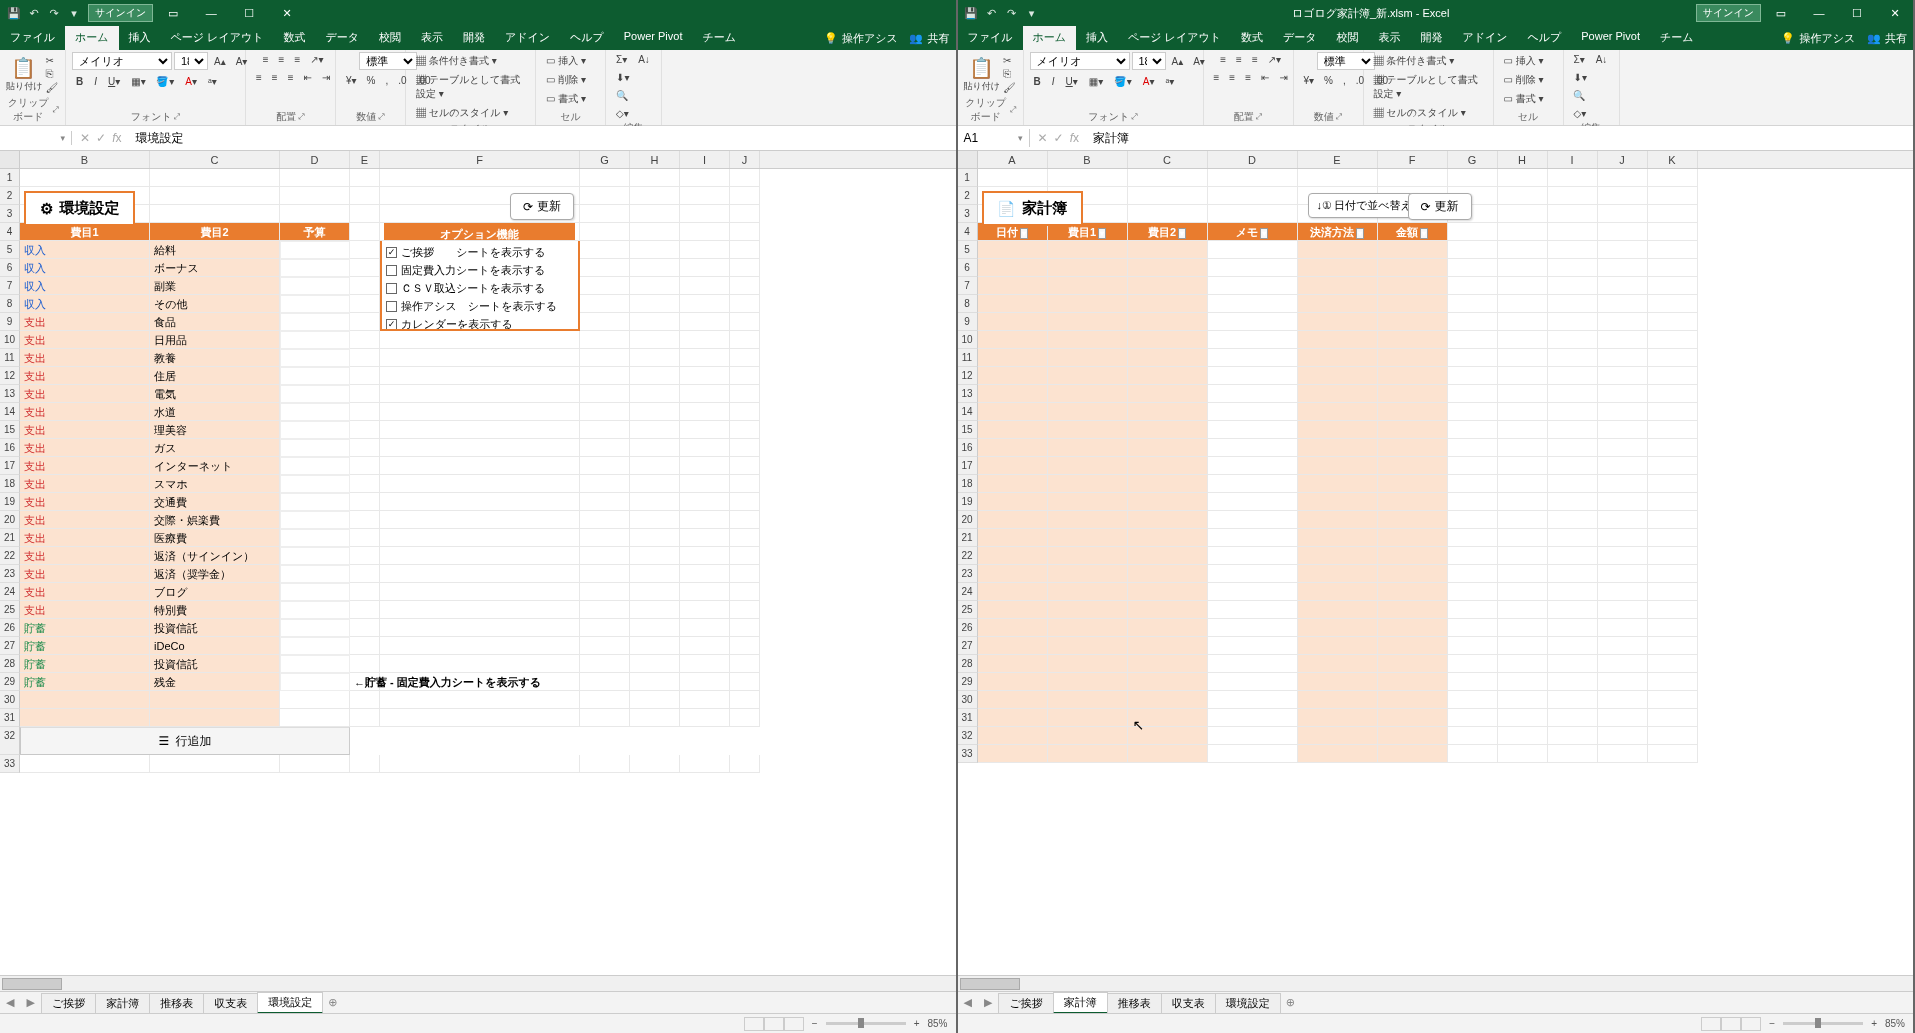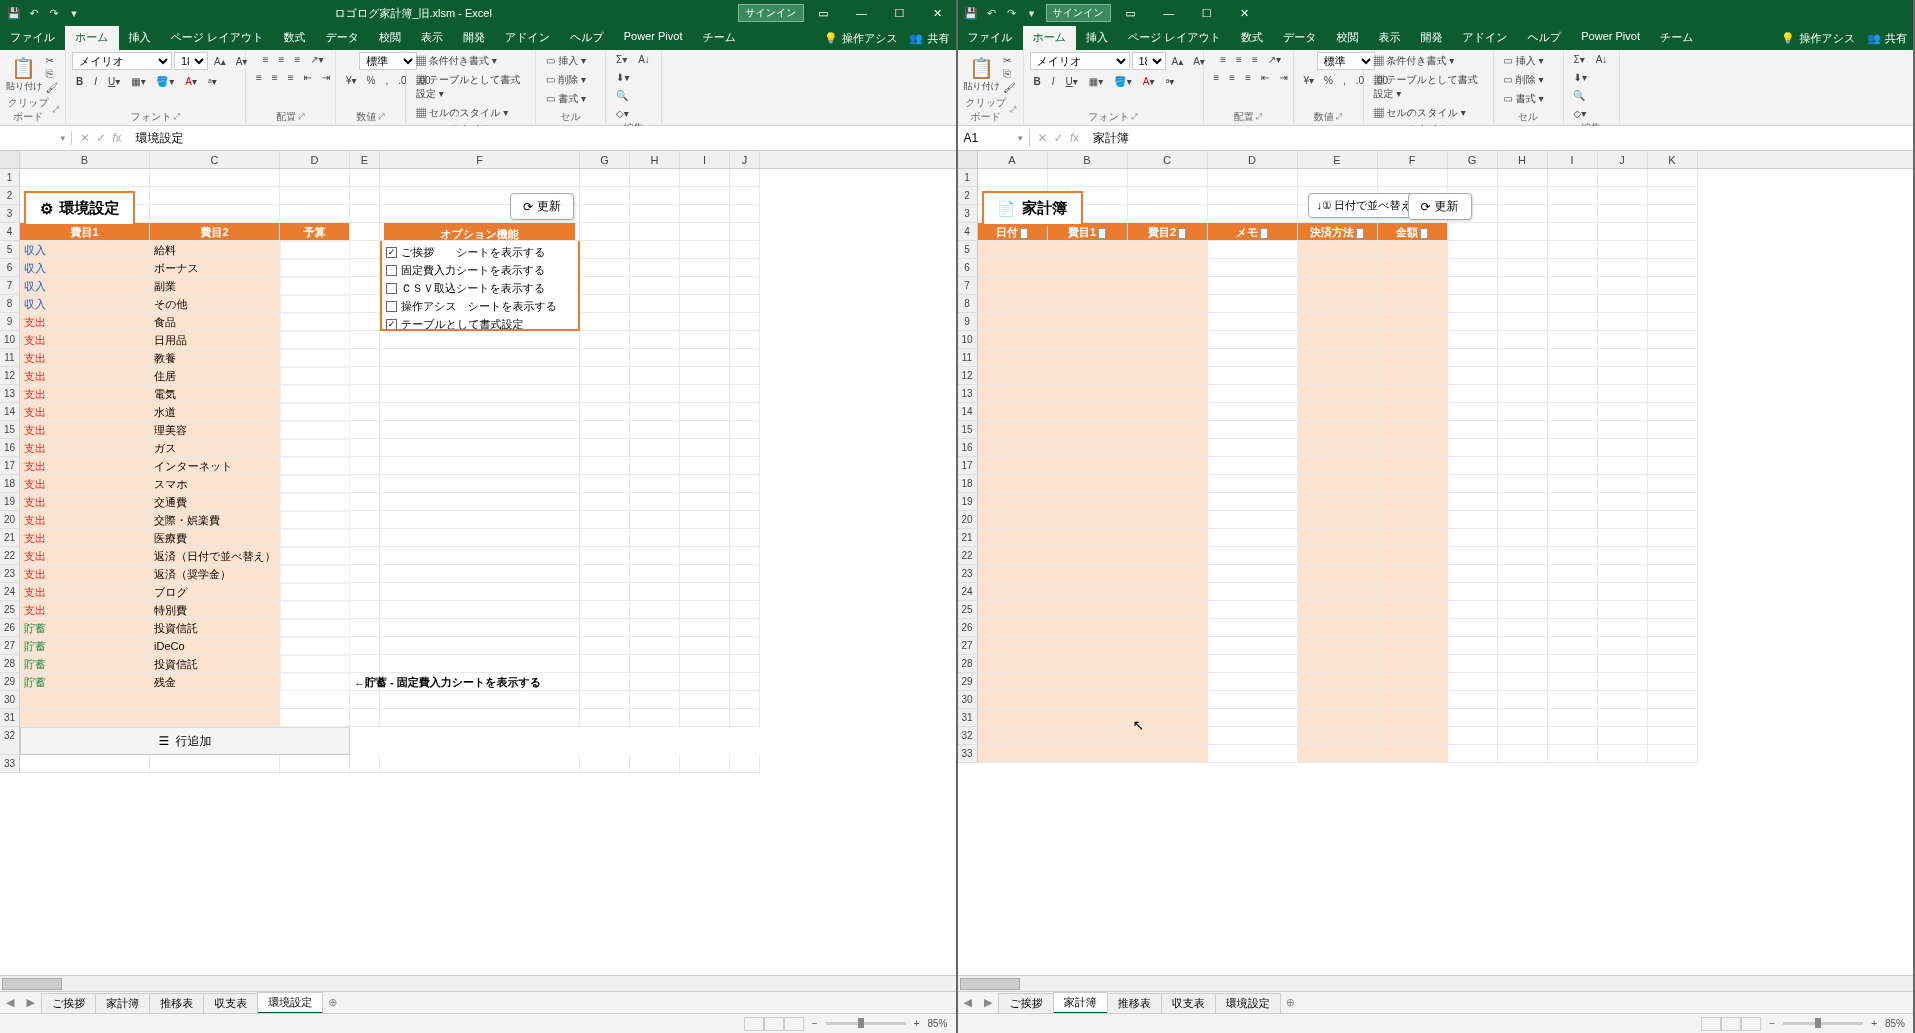"ロゴログ家計簿_旧.xlsm - Excel" div.title { html: <div>ロゴログ家計簿_旧.xlsm - Excel</div> -> none }
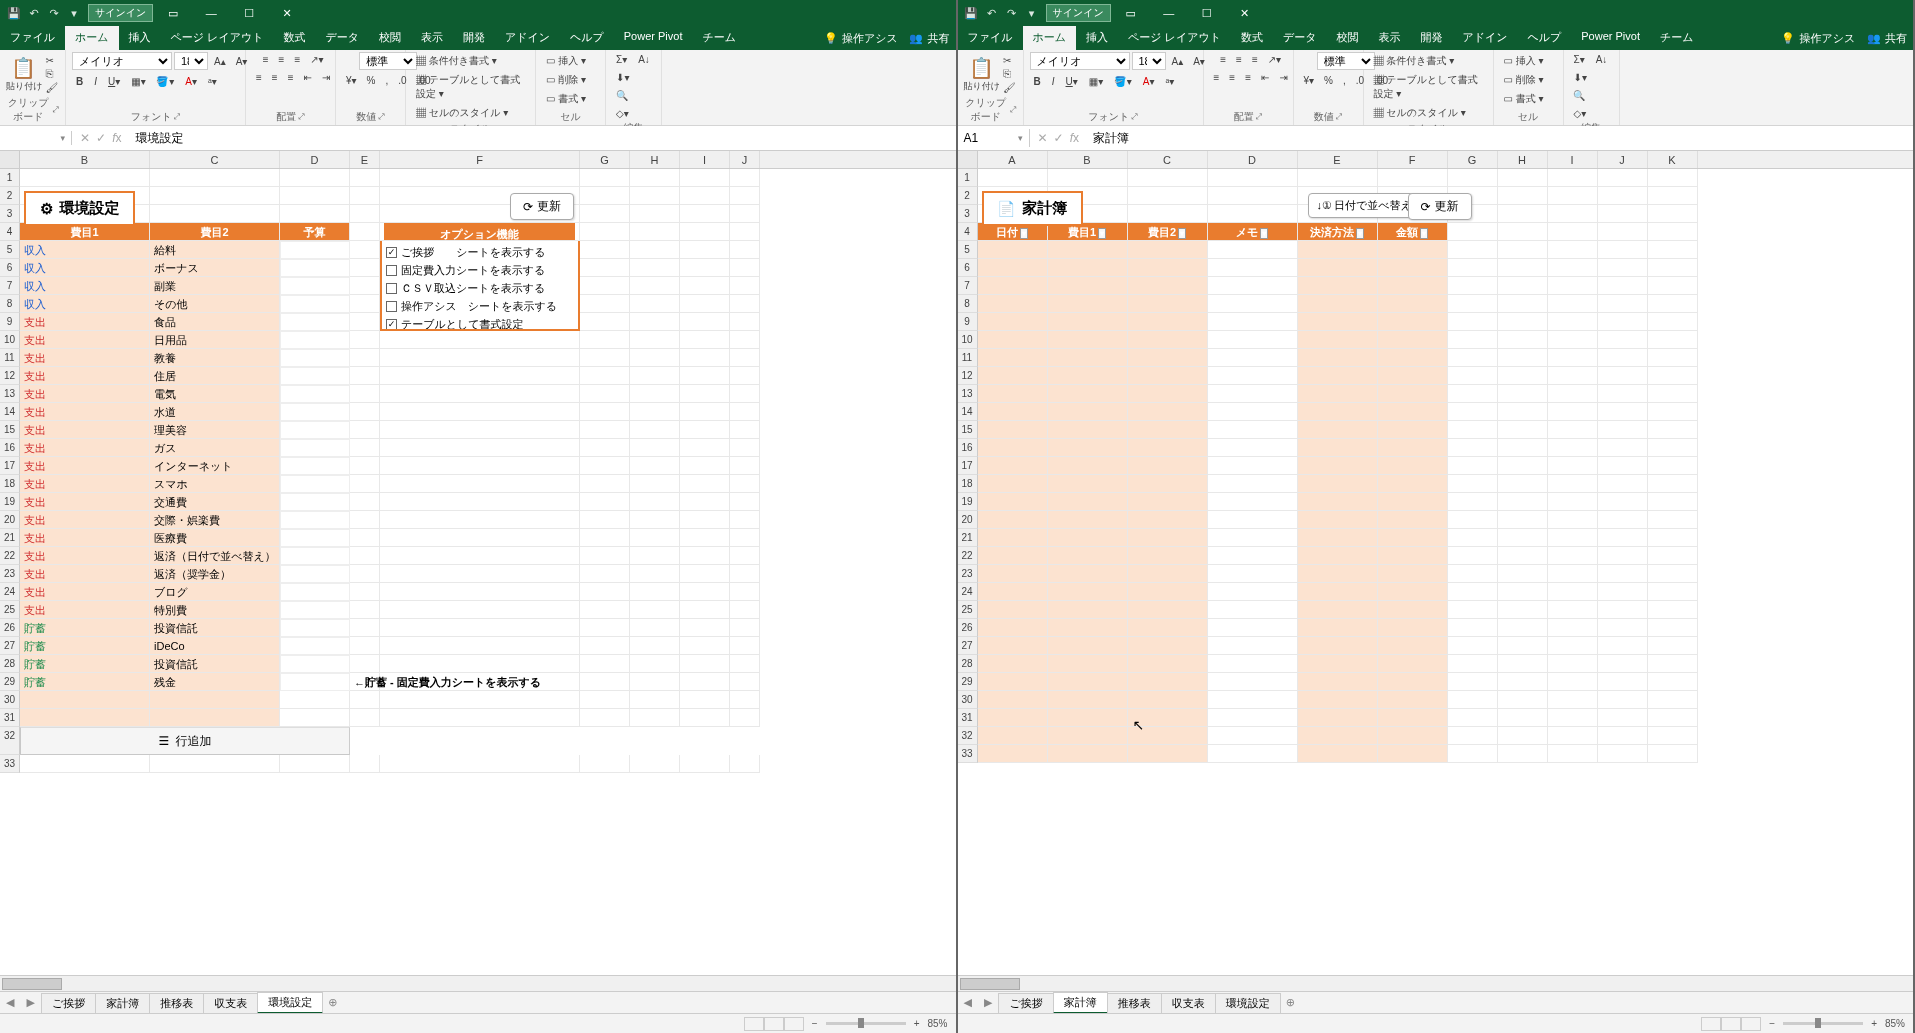"ロゴログ家計簿_新.xlsm - Excel" div.title { html: none -> <div>ロゴログ家計簿_新.xlsm - Excel</div> }
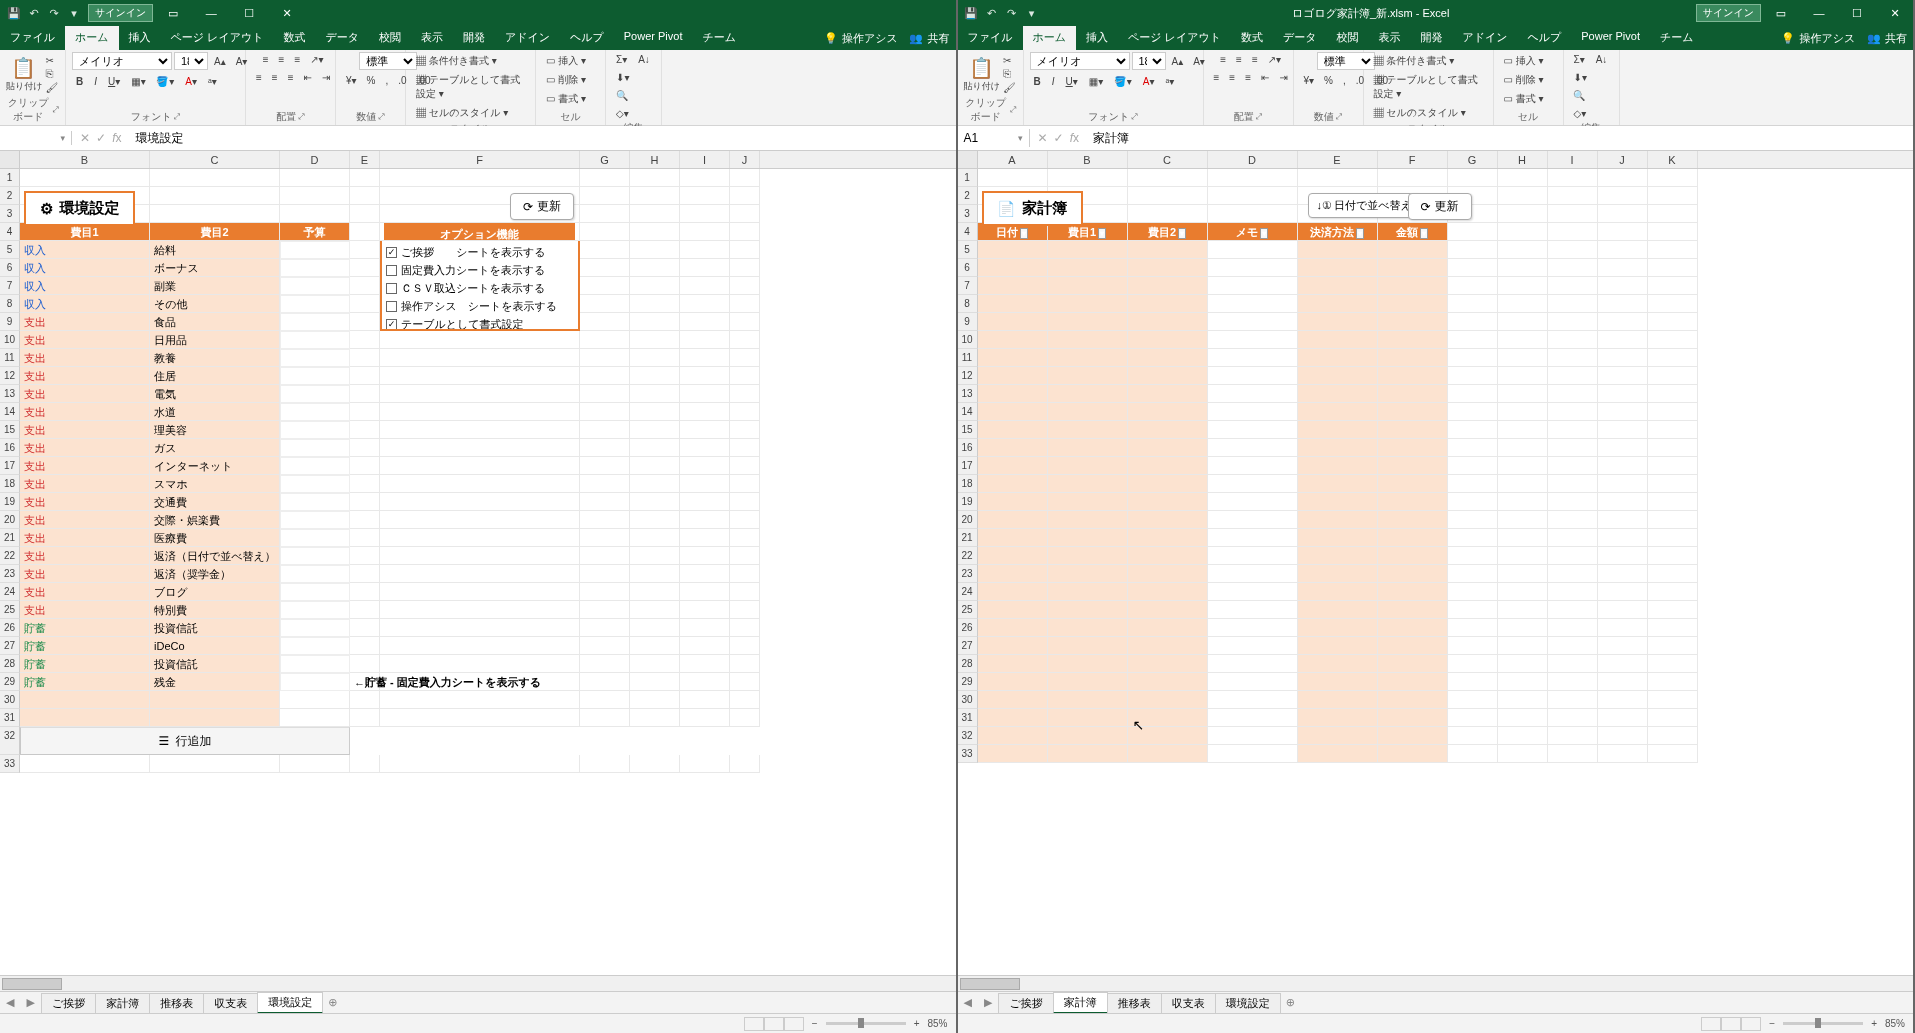"テーブルとして書式設定" span { text: テーブルとして書式設定 -> カレンダーを表示する }
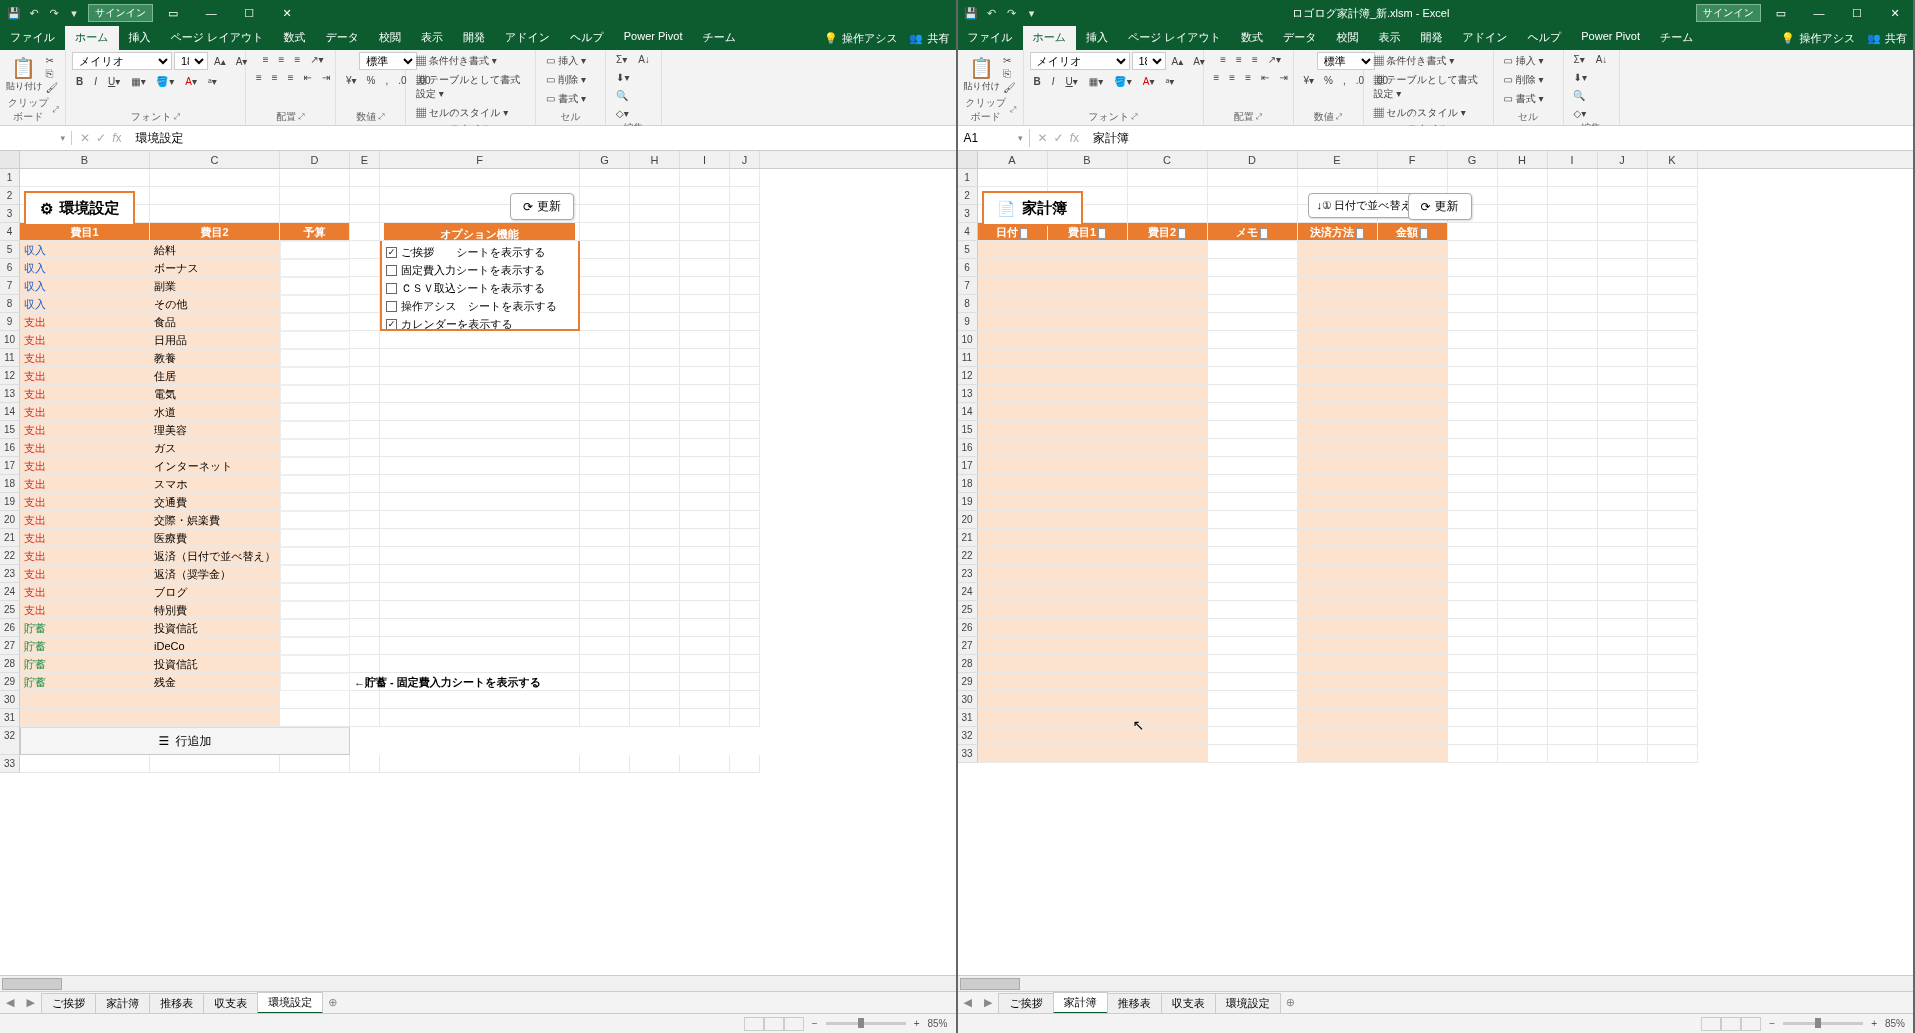"返済（日付で並べ替え）" div.cell { text: 日付で並べ替え -> サインイン }
